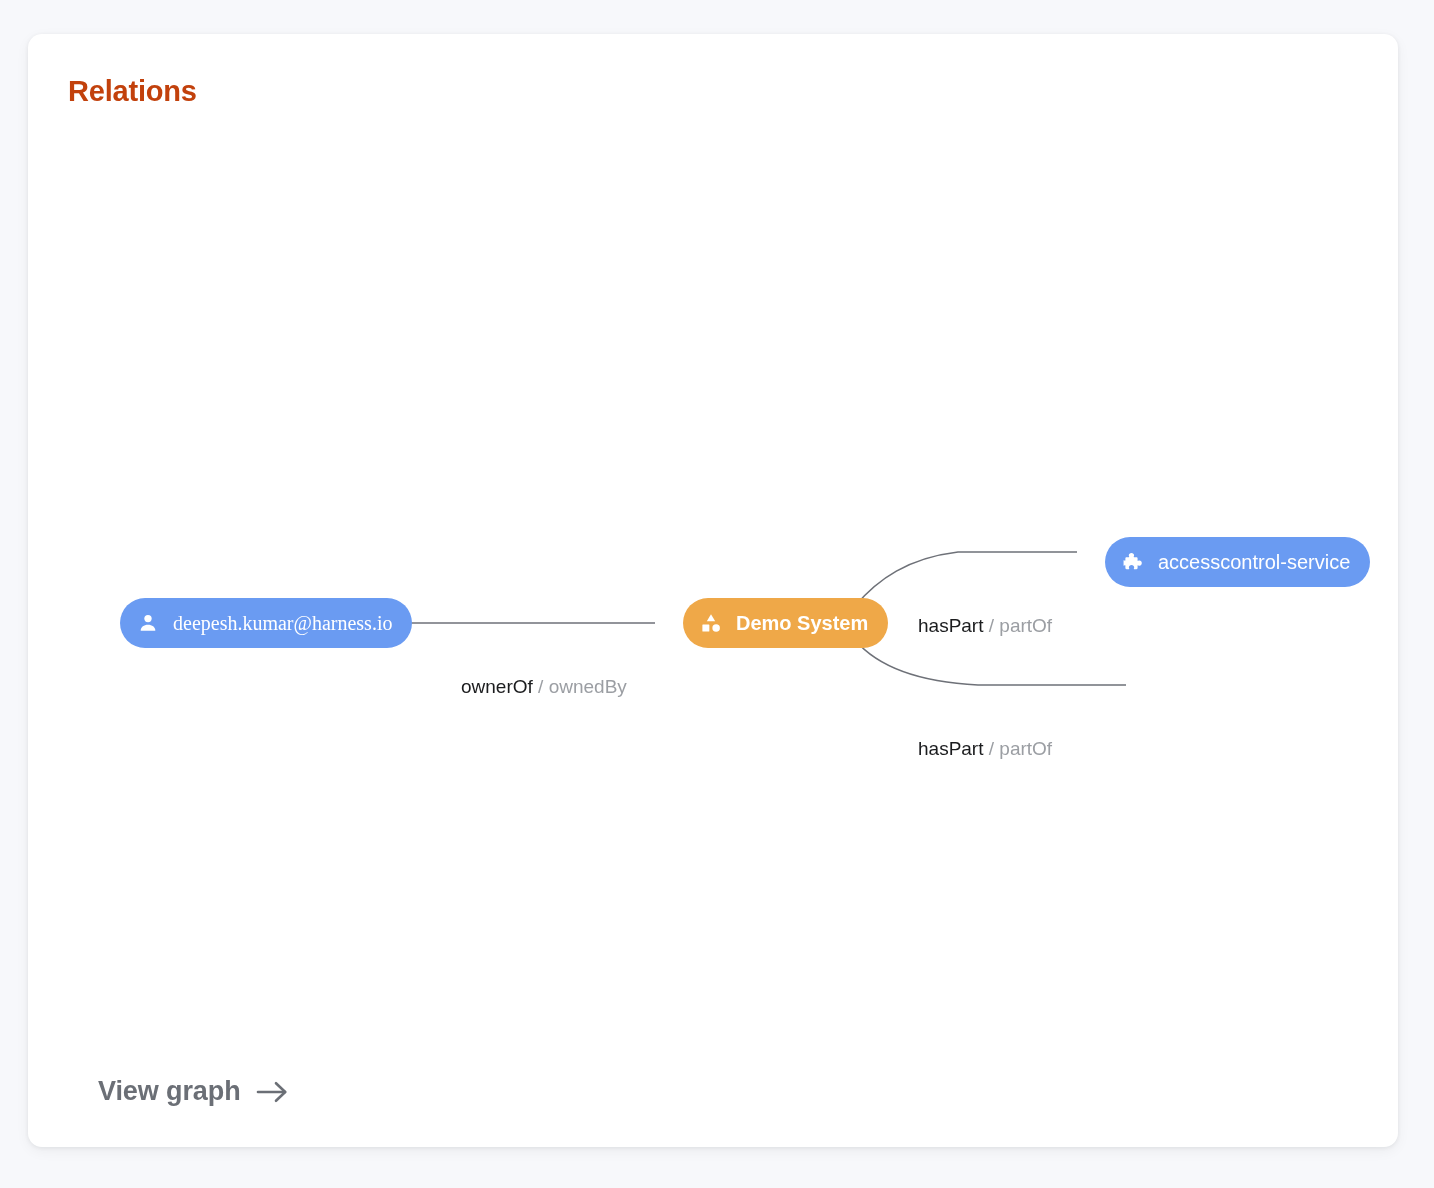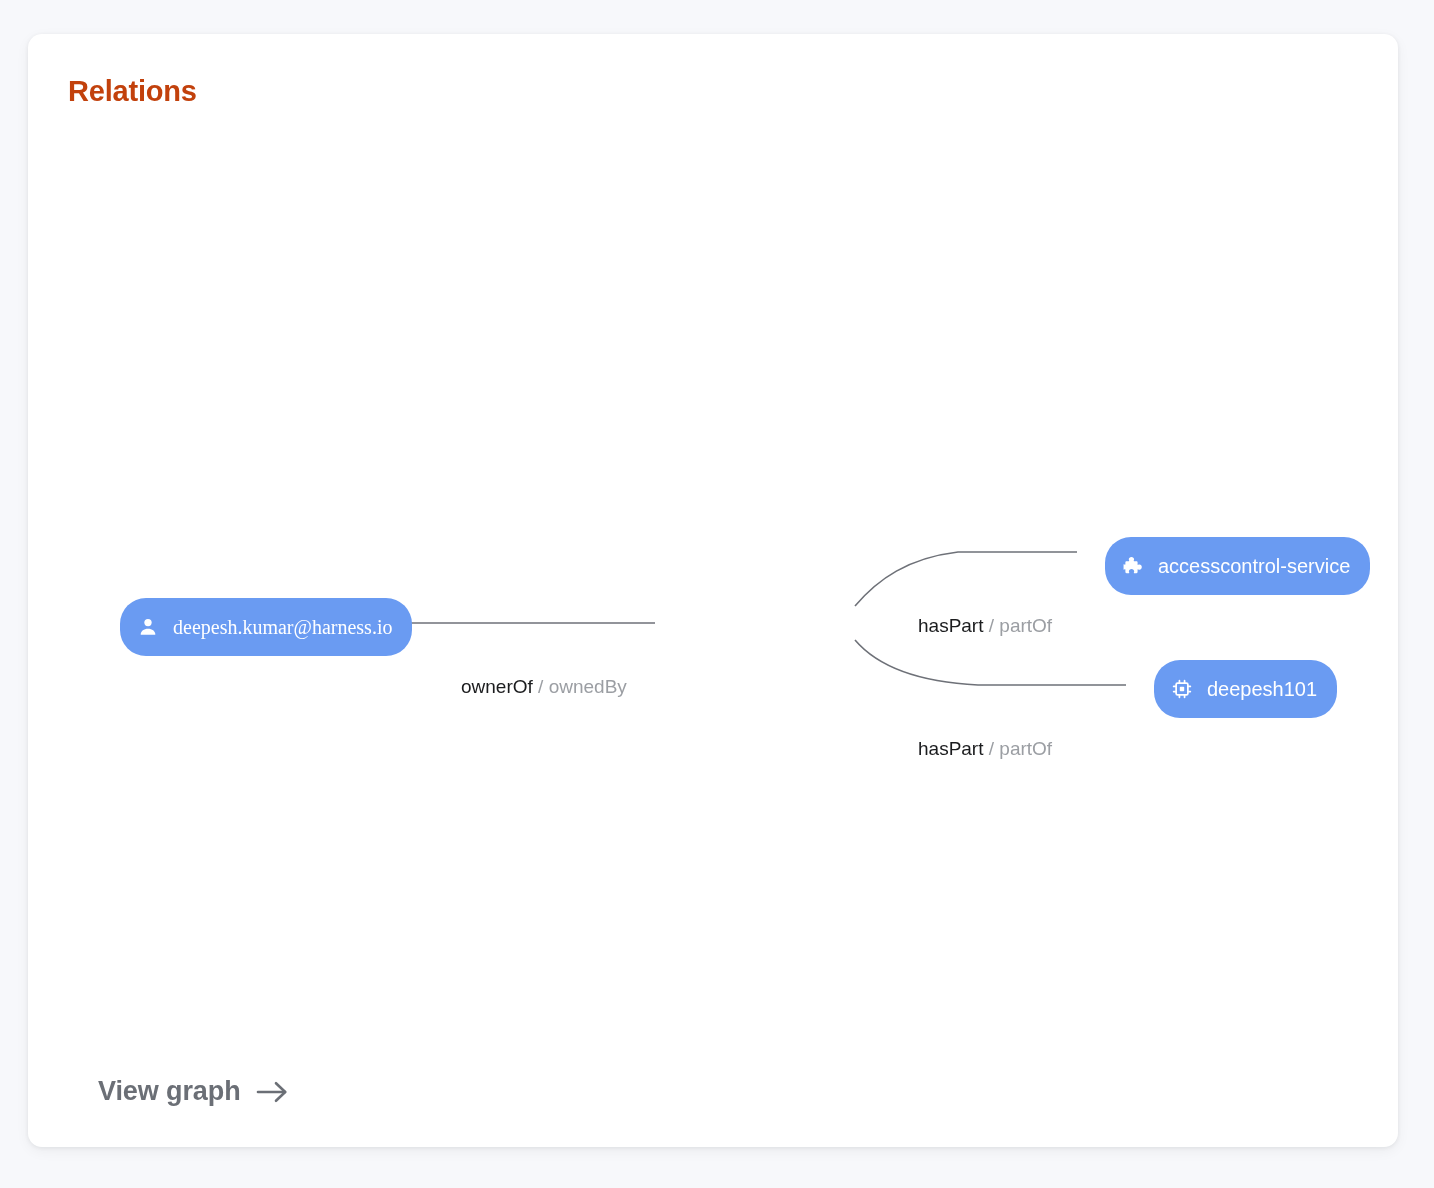"accesscontrol-service" .node { height: 58px -> 50px }
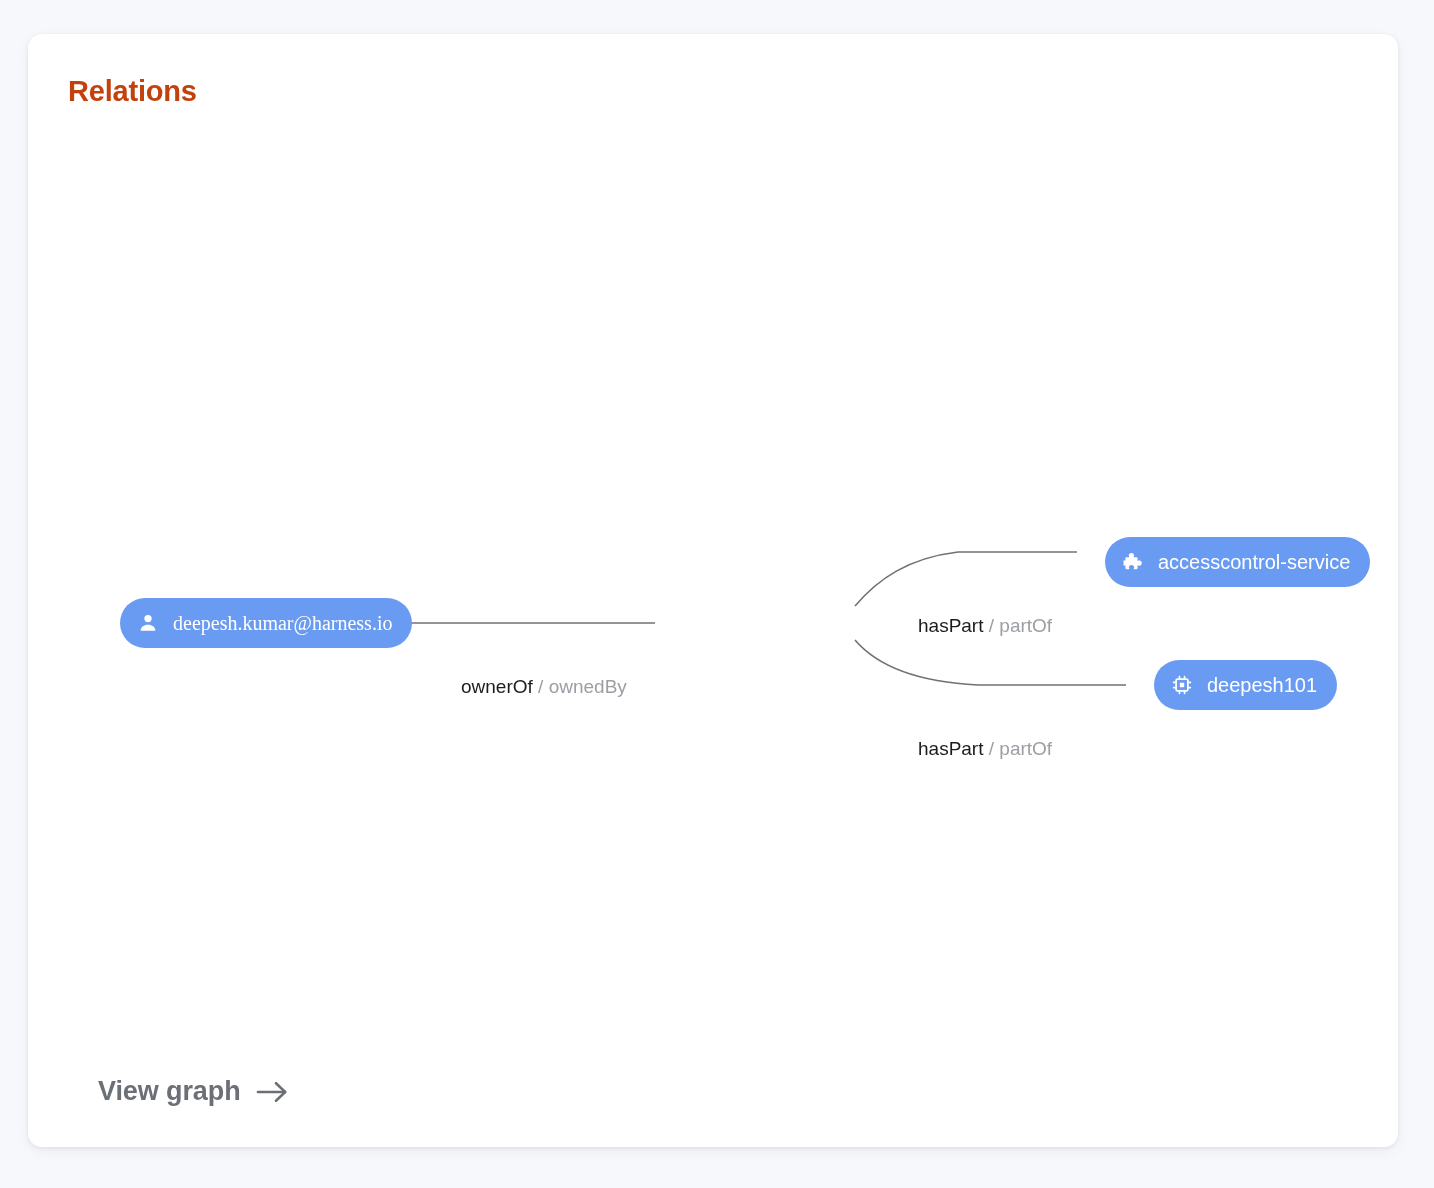"Demo System" div.node { html: none -> <div> <span> <svg> <path></path> <rect></rect> <circle></circle> </svg> </span> <span>Demo System</span> </div> }
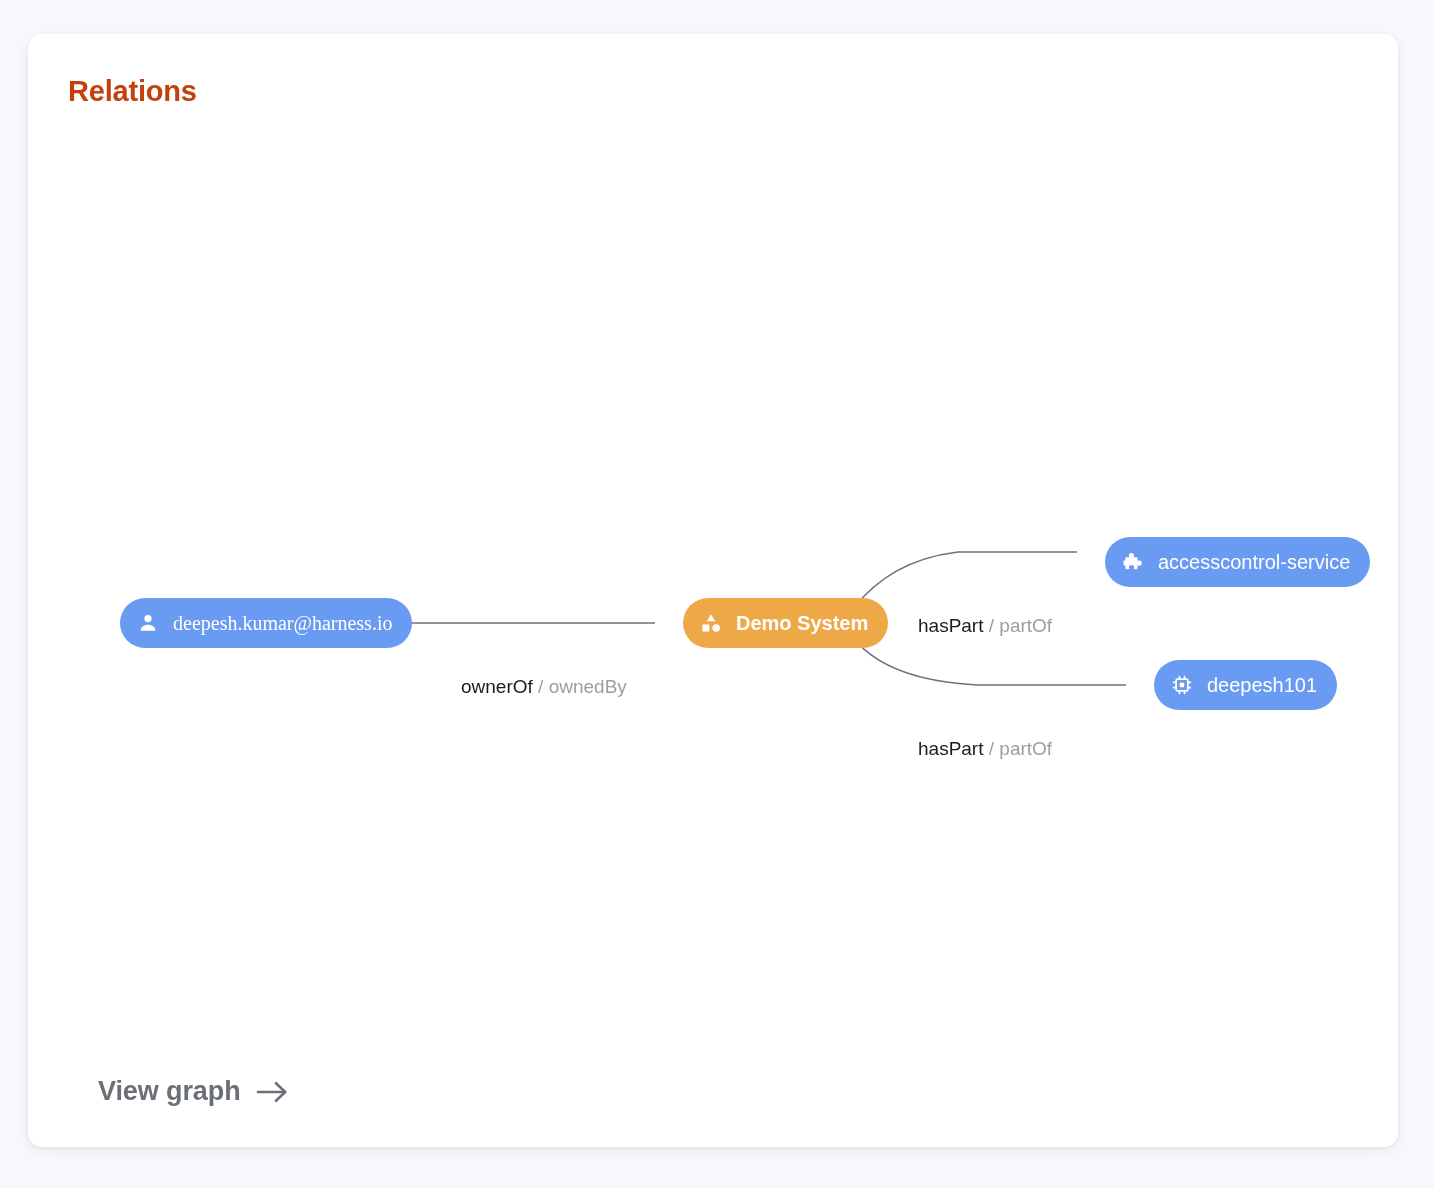"deepesh101" div.node { html: <div> <span> <svg> <rect></rect> <rect></rect> <path></path> </svg> </span> <span>deepesh101</span> </div> -> none }
